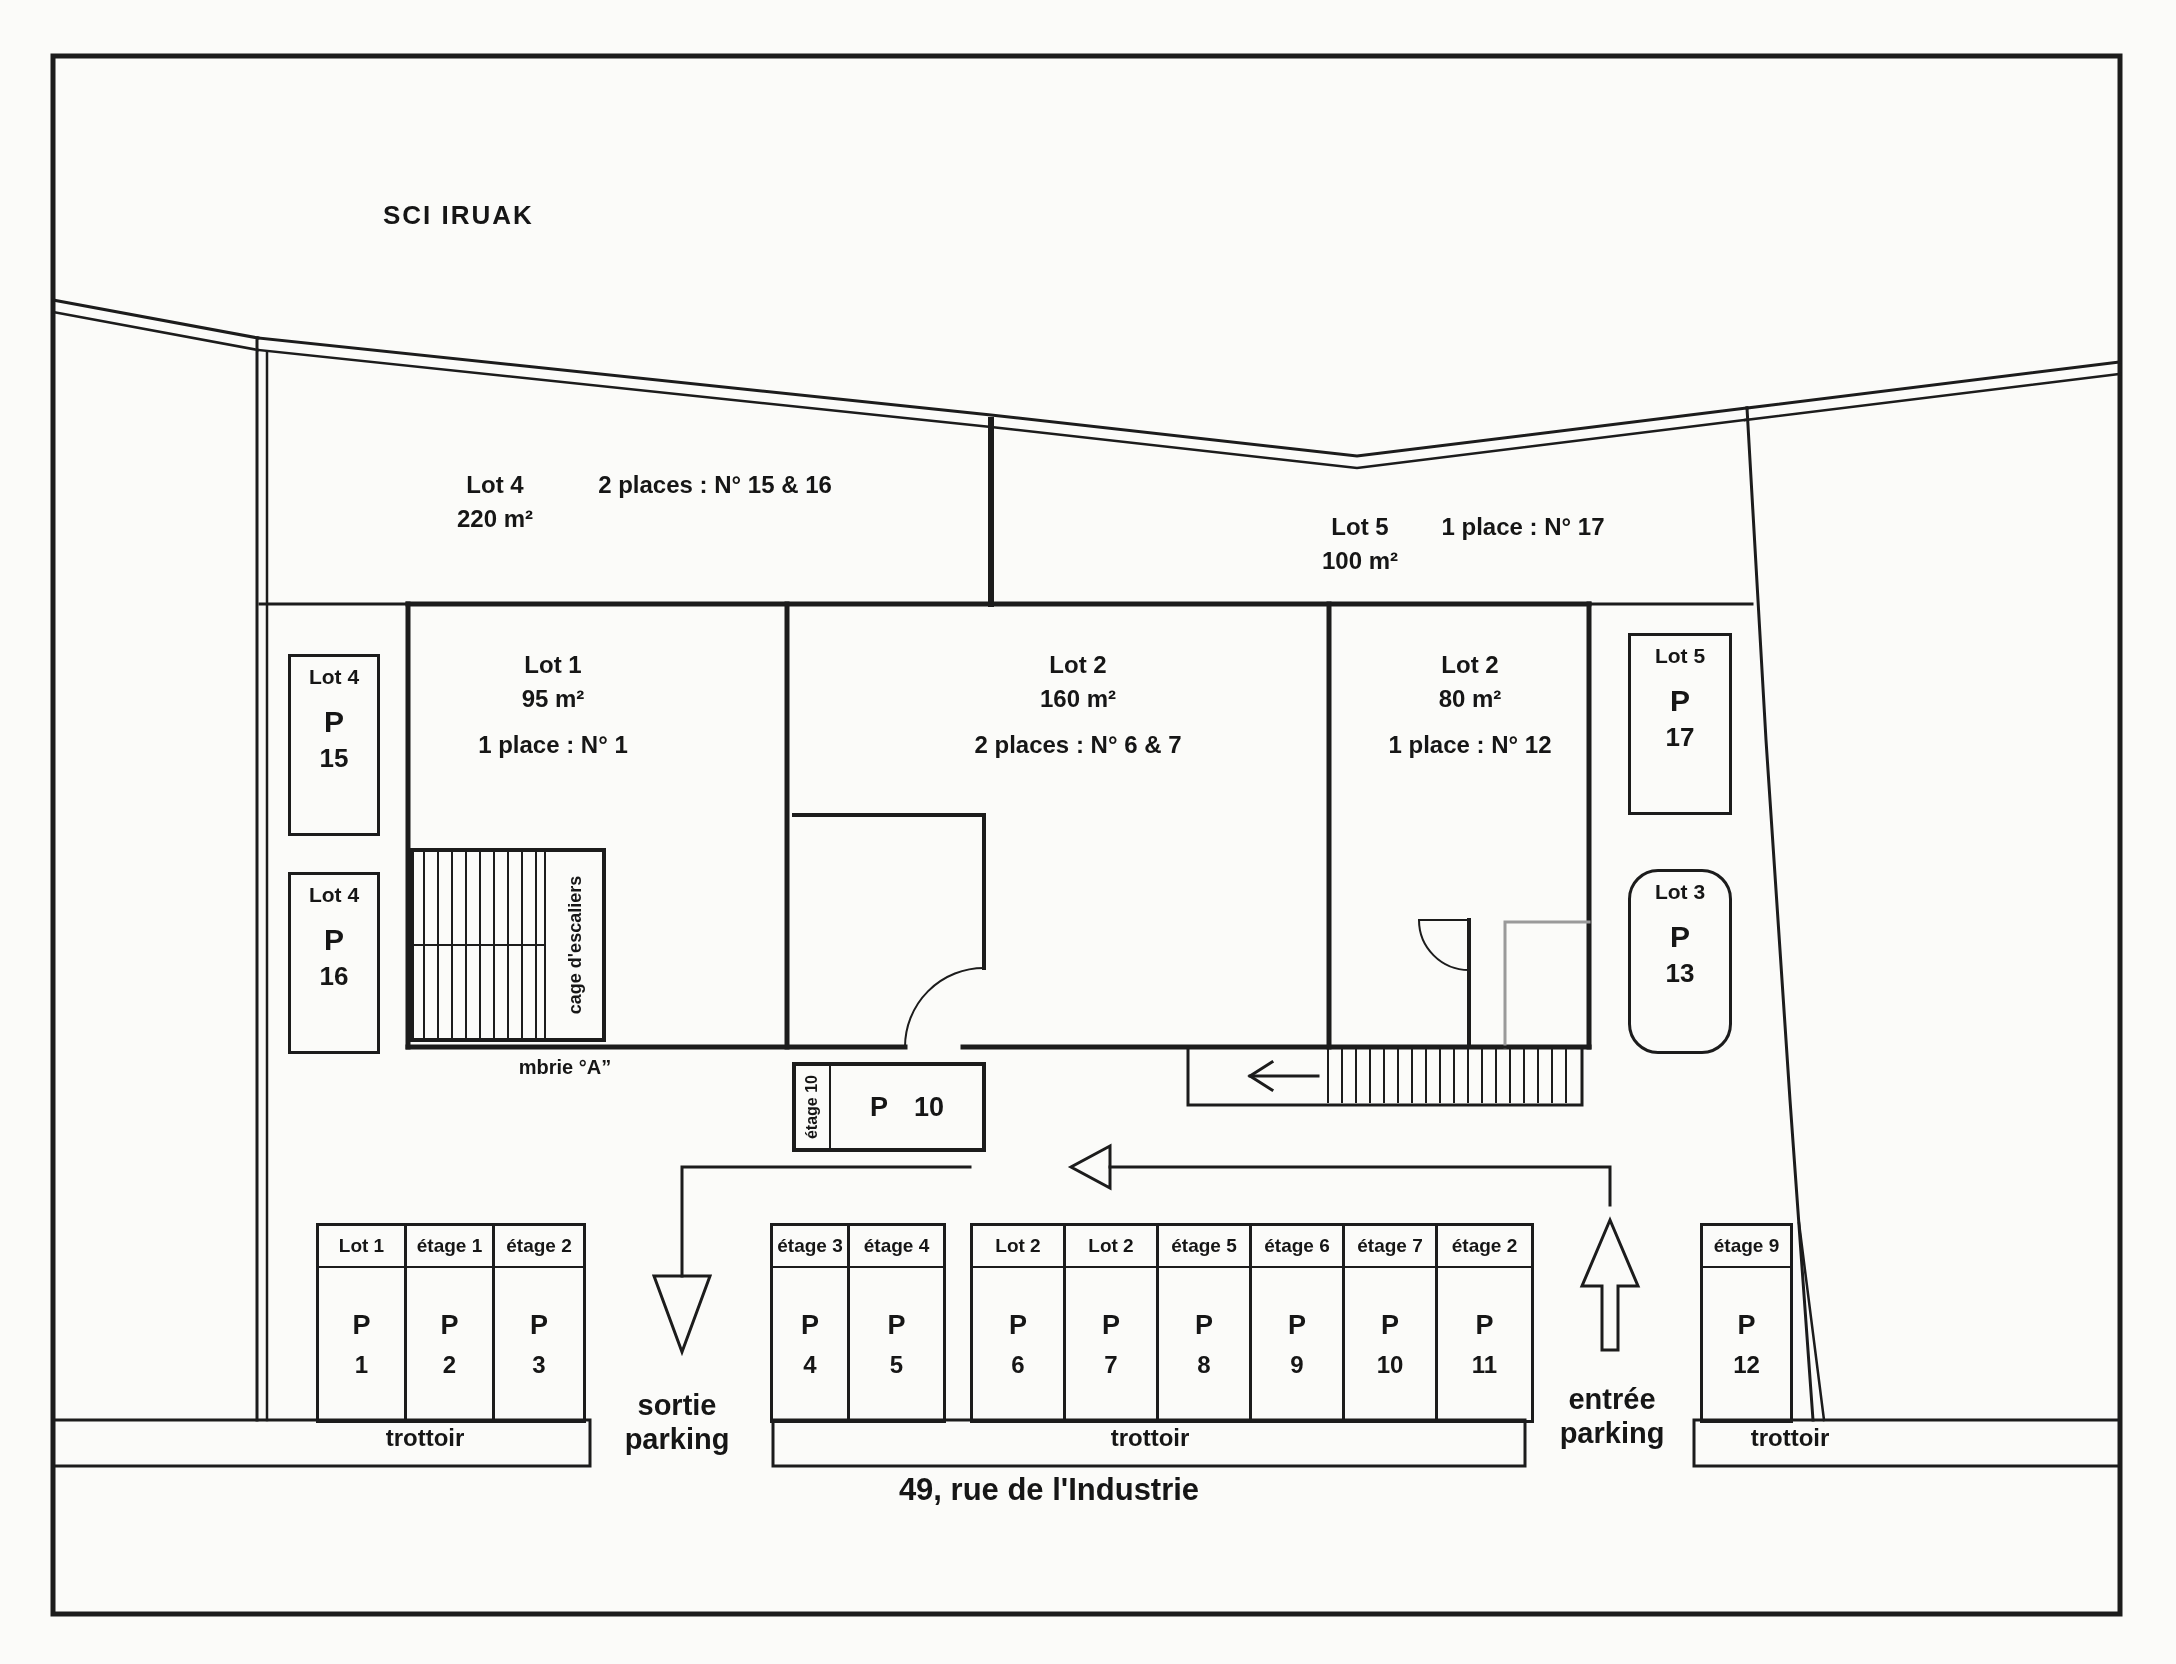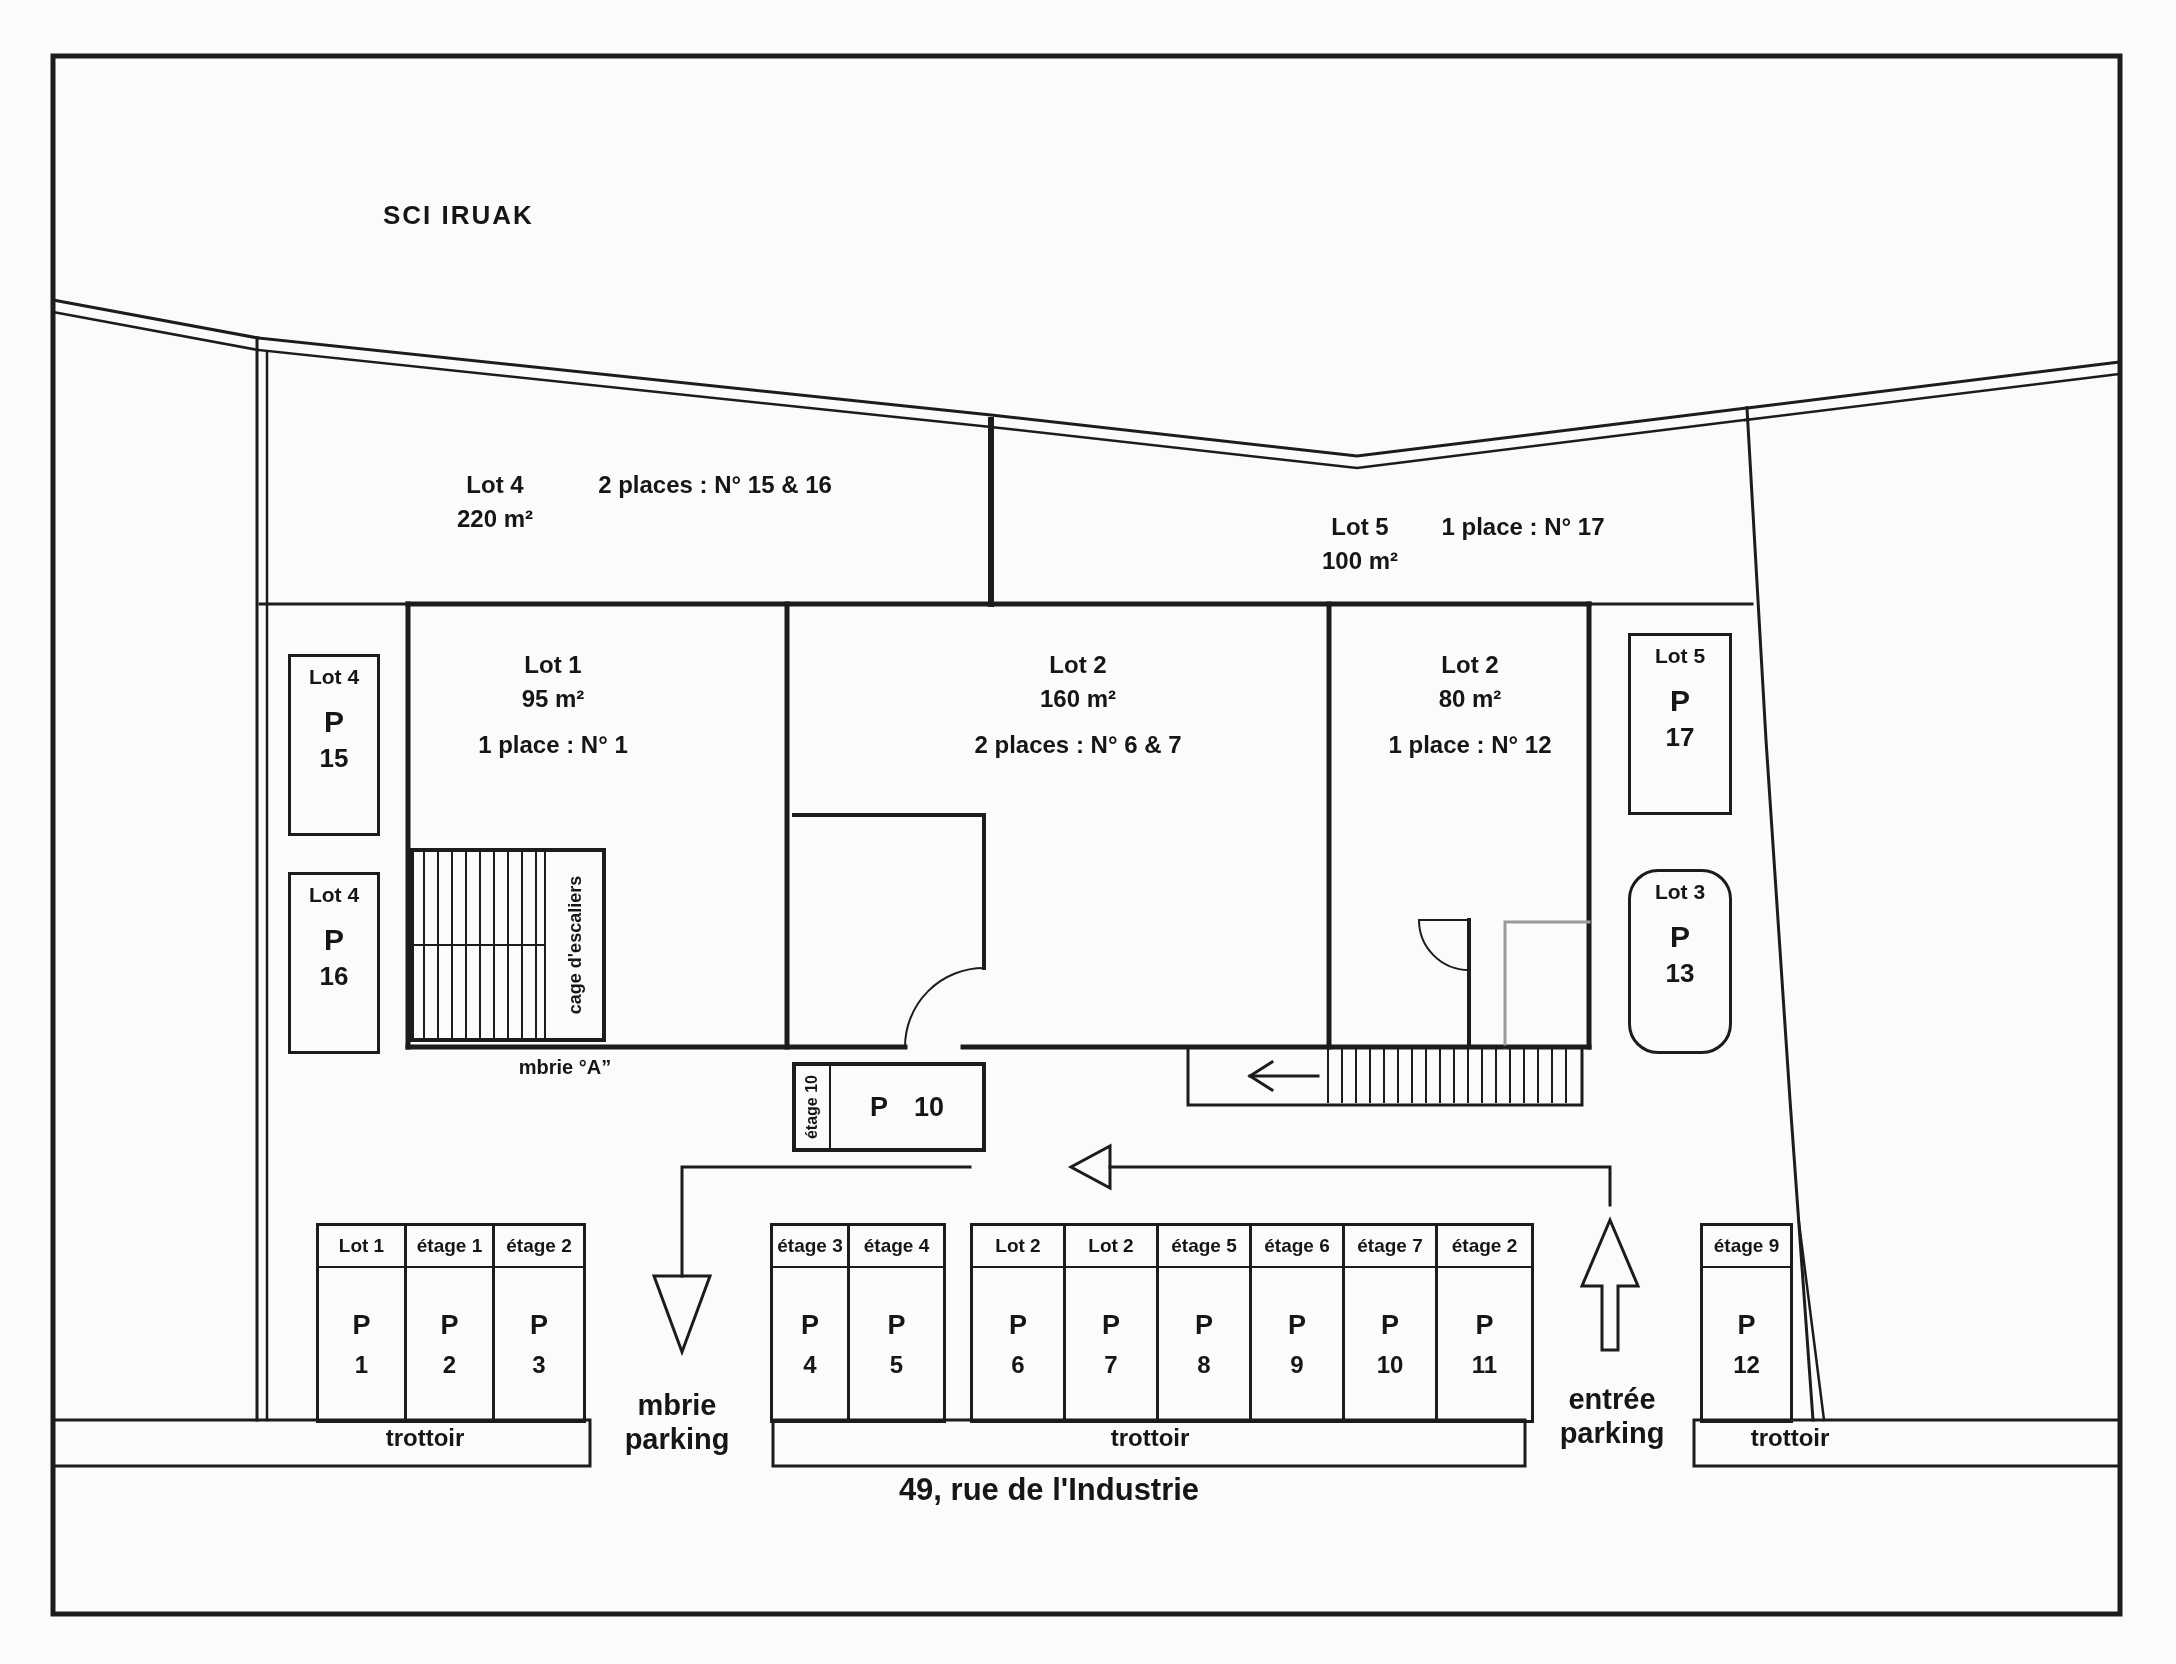"mbrie" div { text: mbrie -> sortie }
